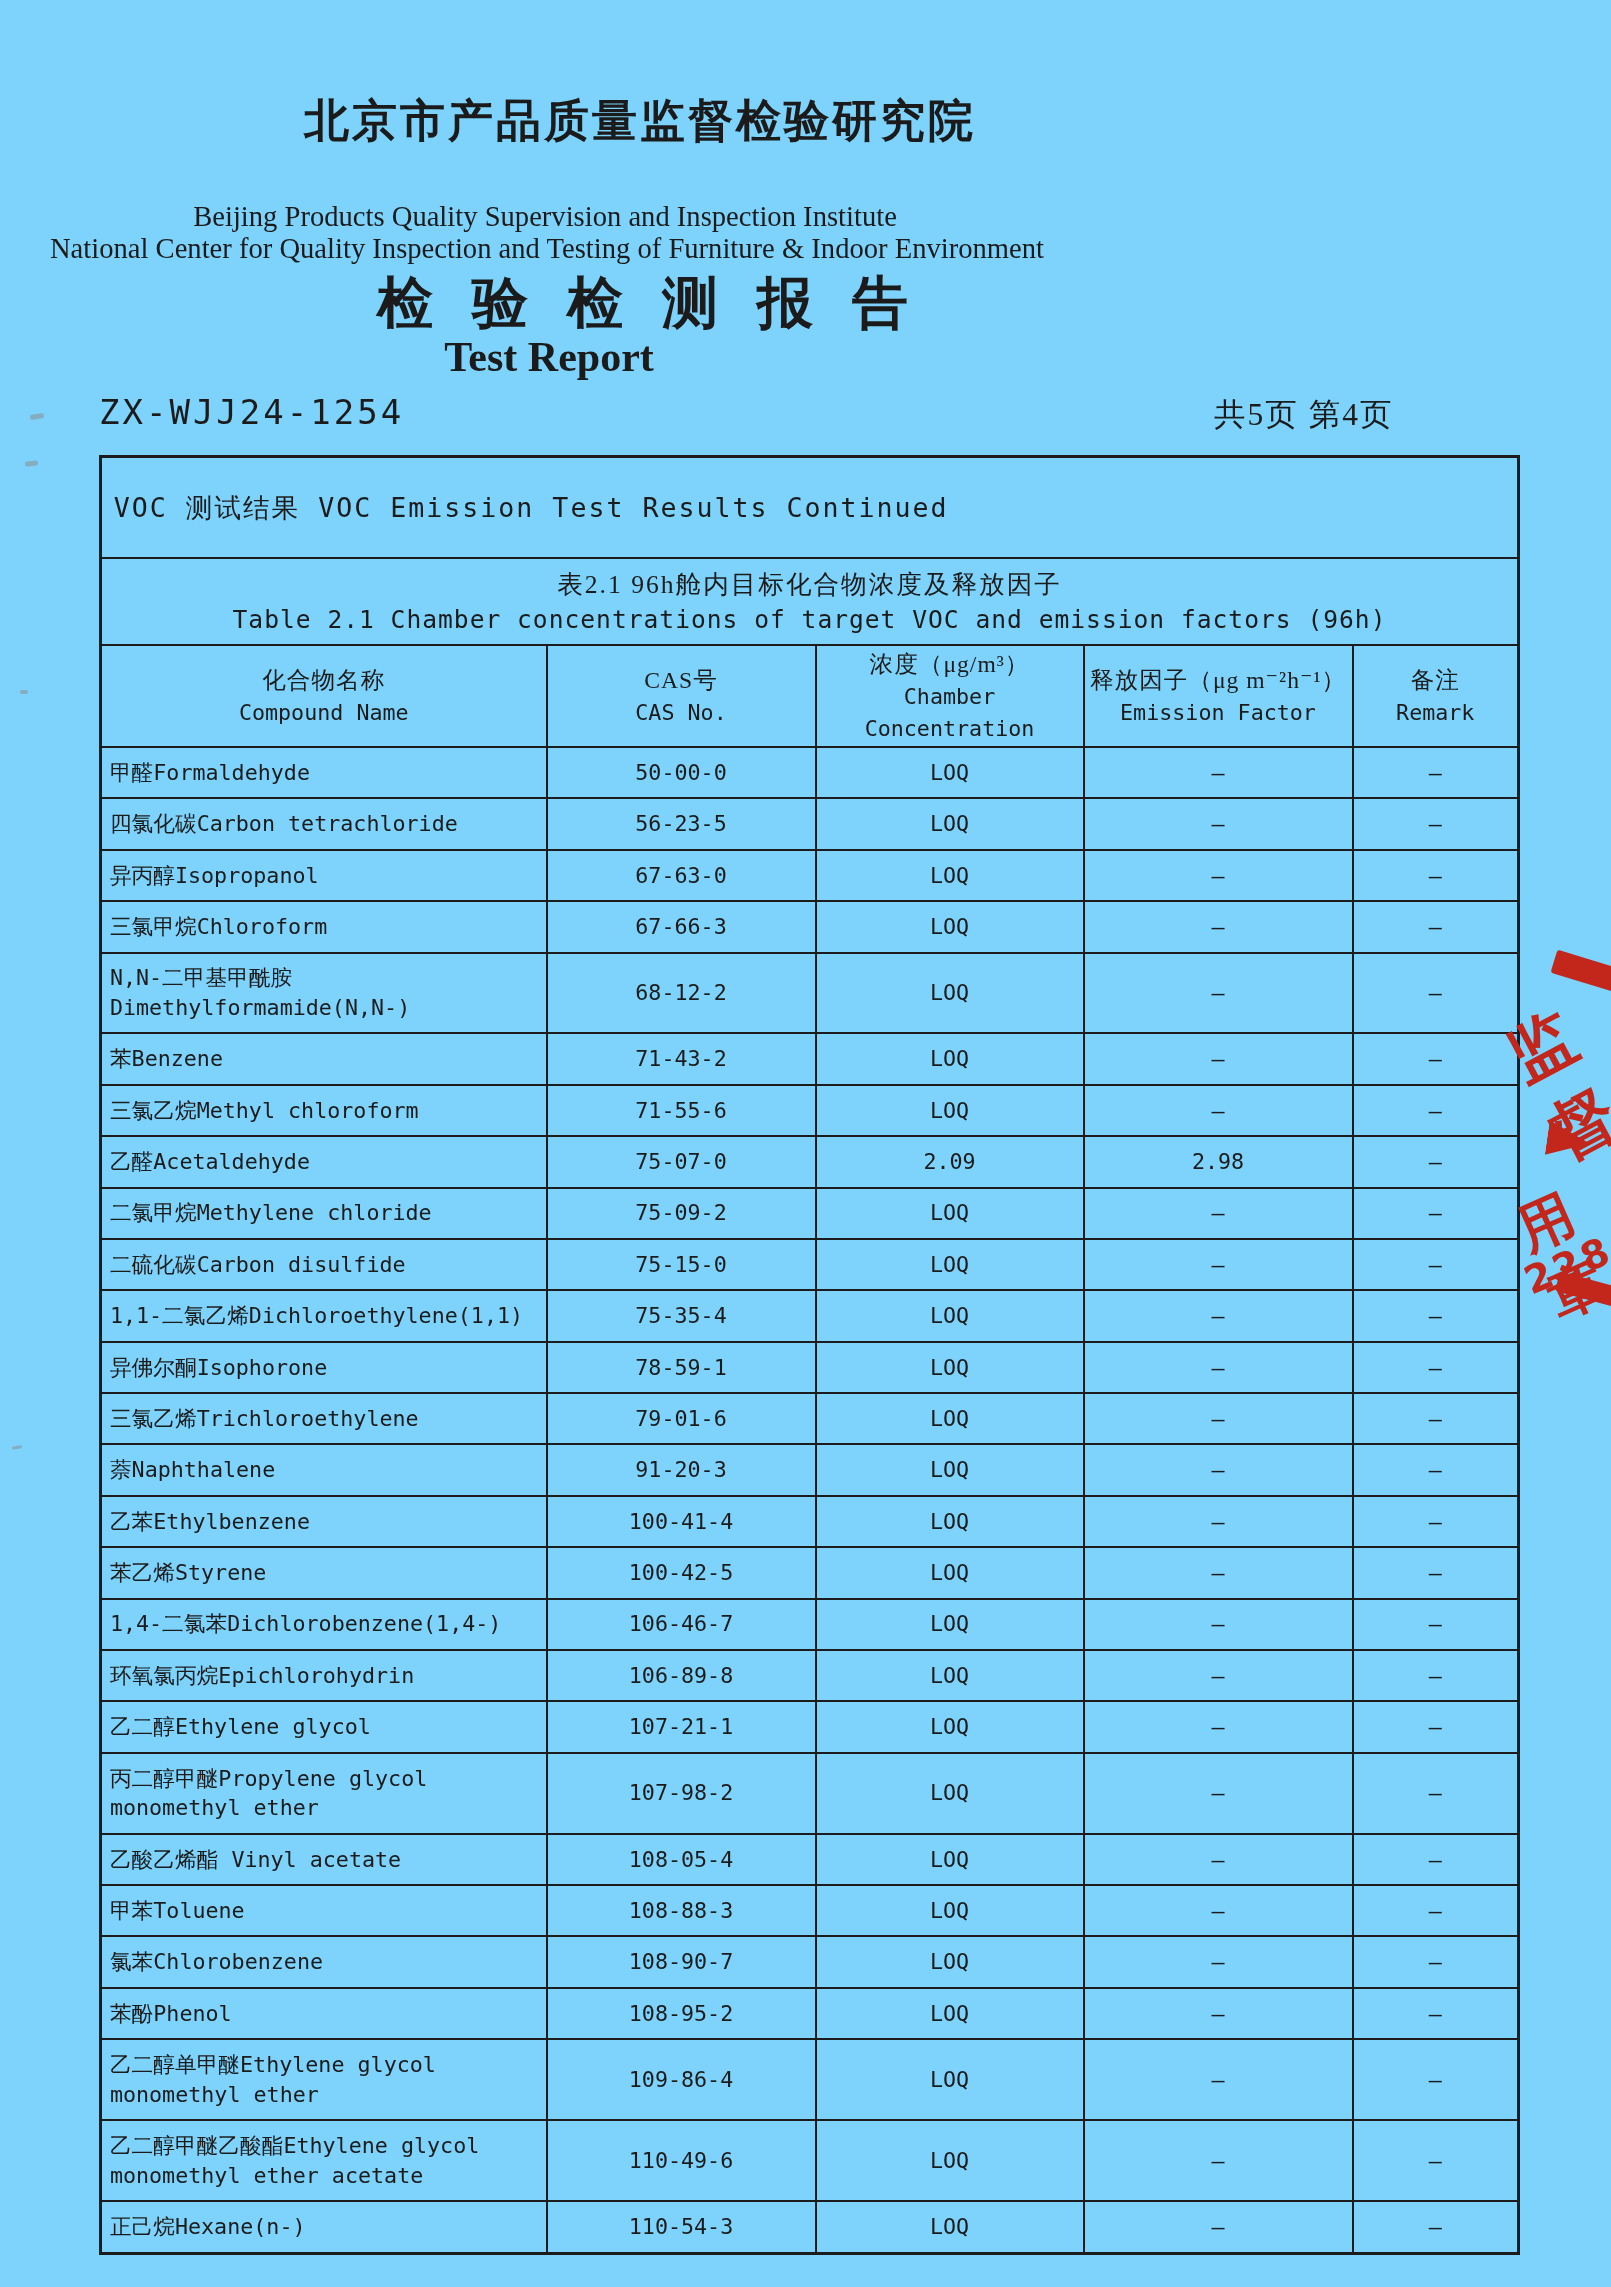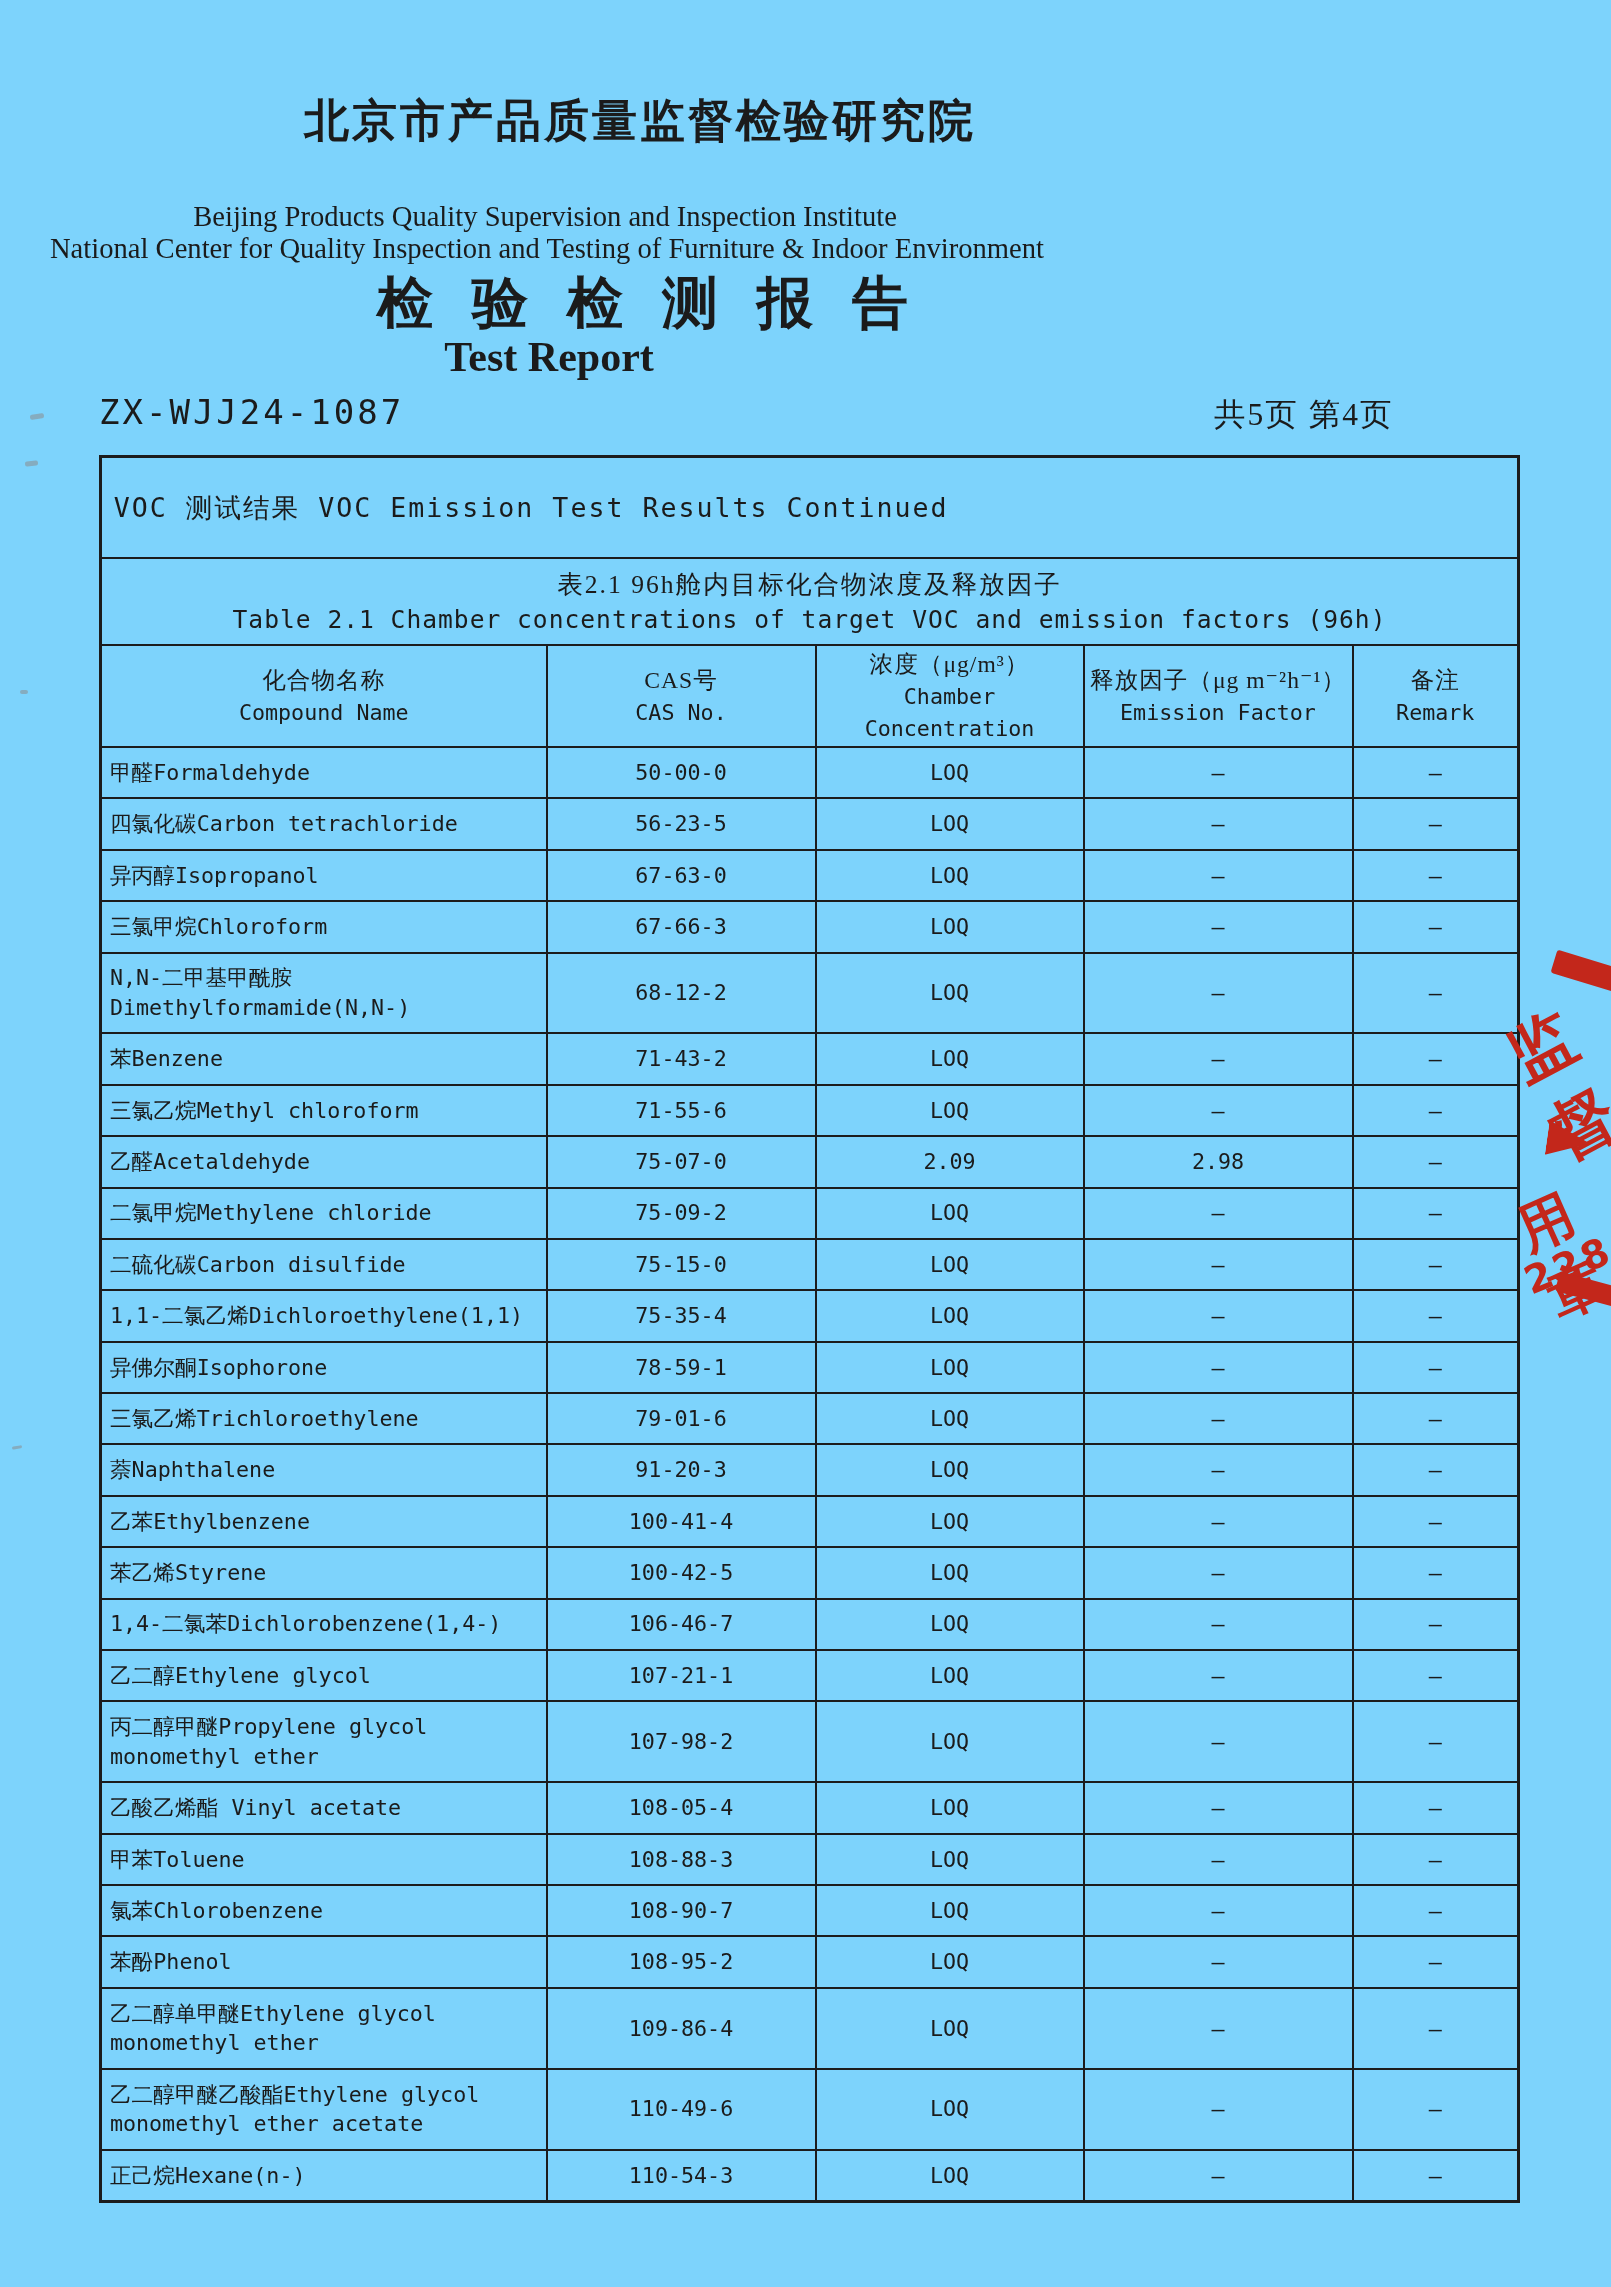"ZX-WJJ24-1087" div.abs { text: ZX-WJJ24-1087 -> ZX-WJJ24-1254 }
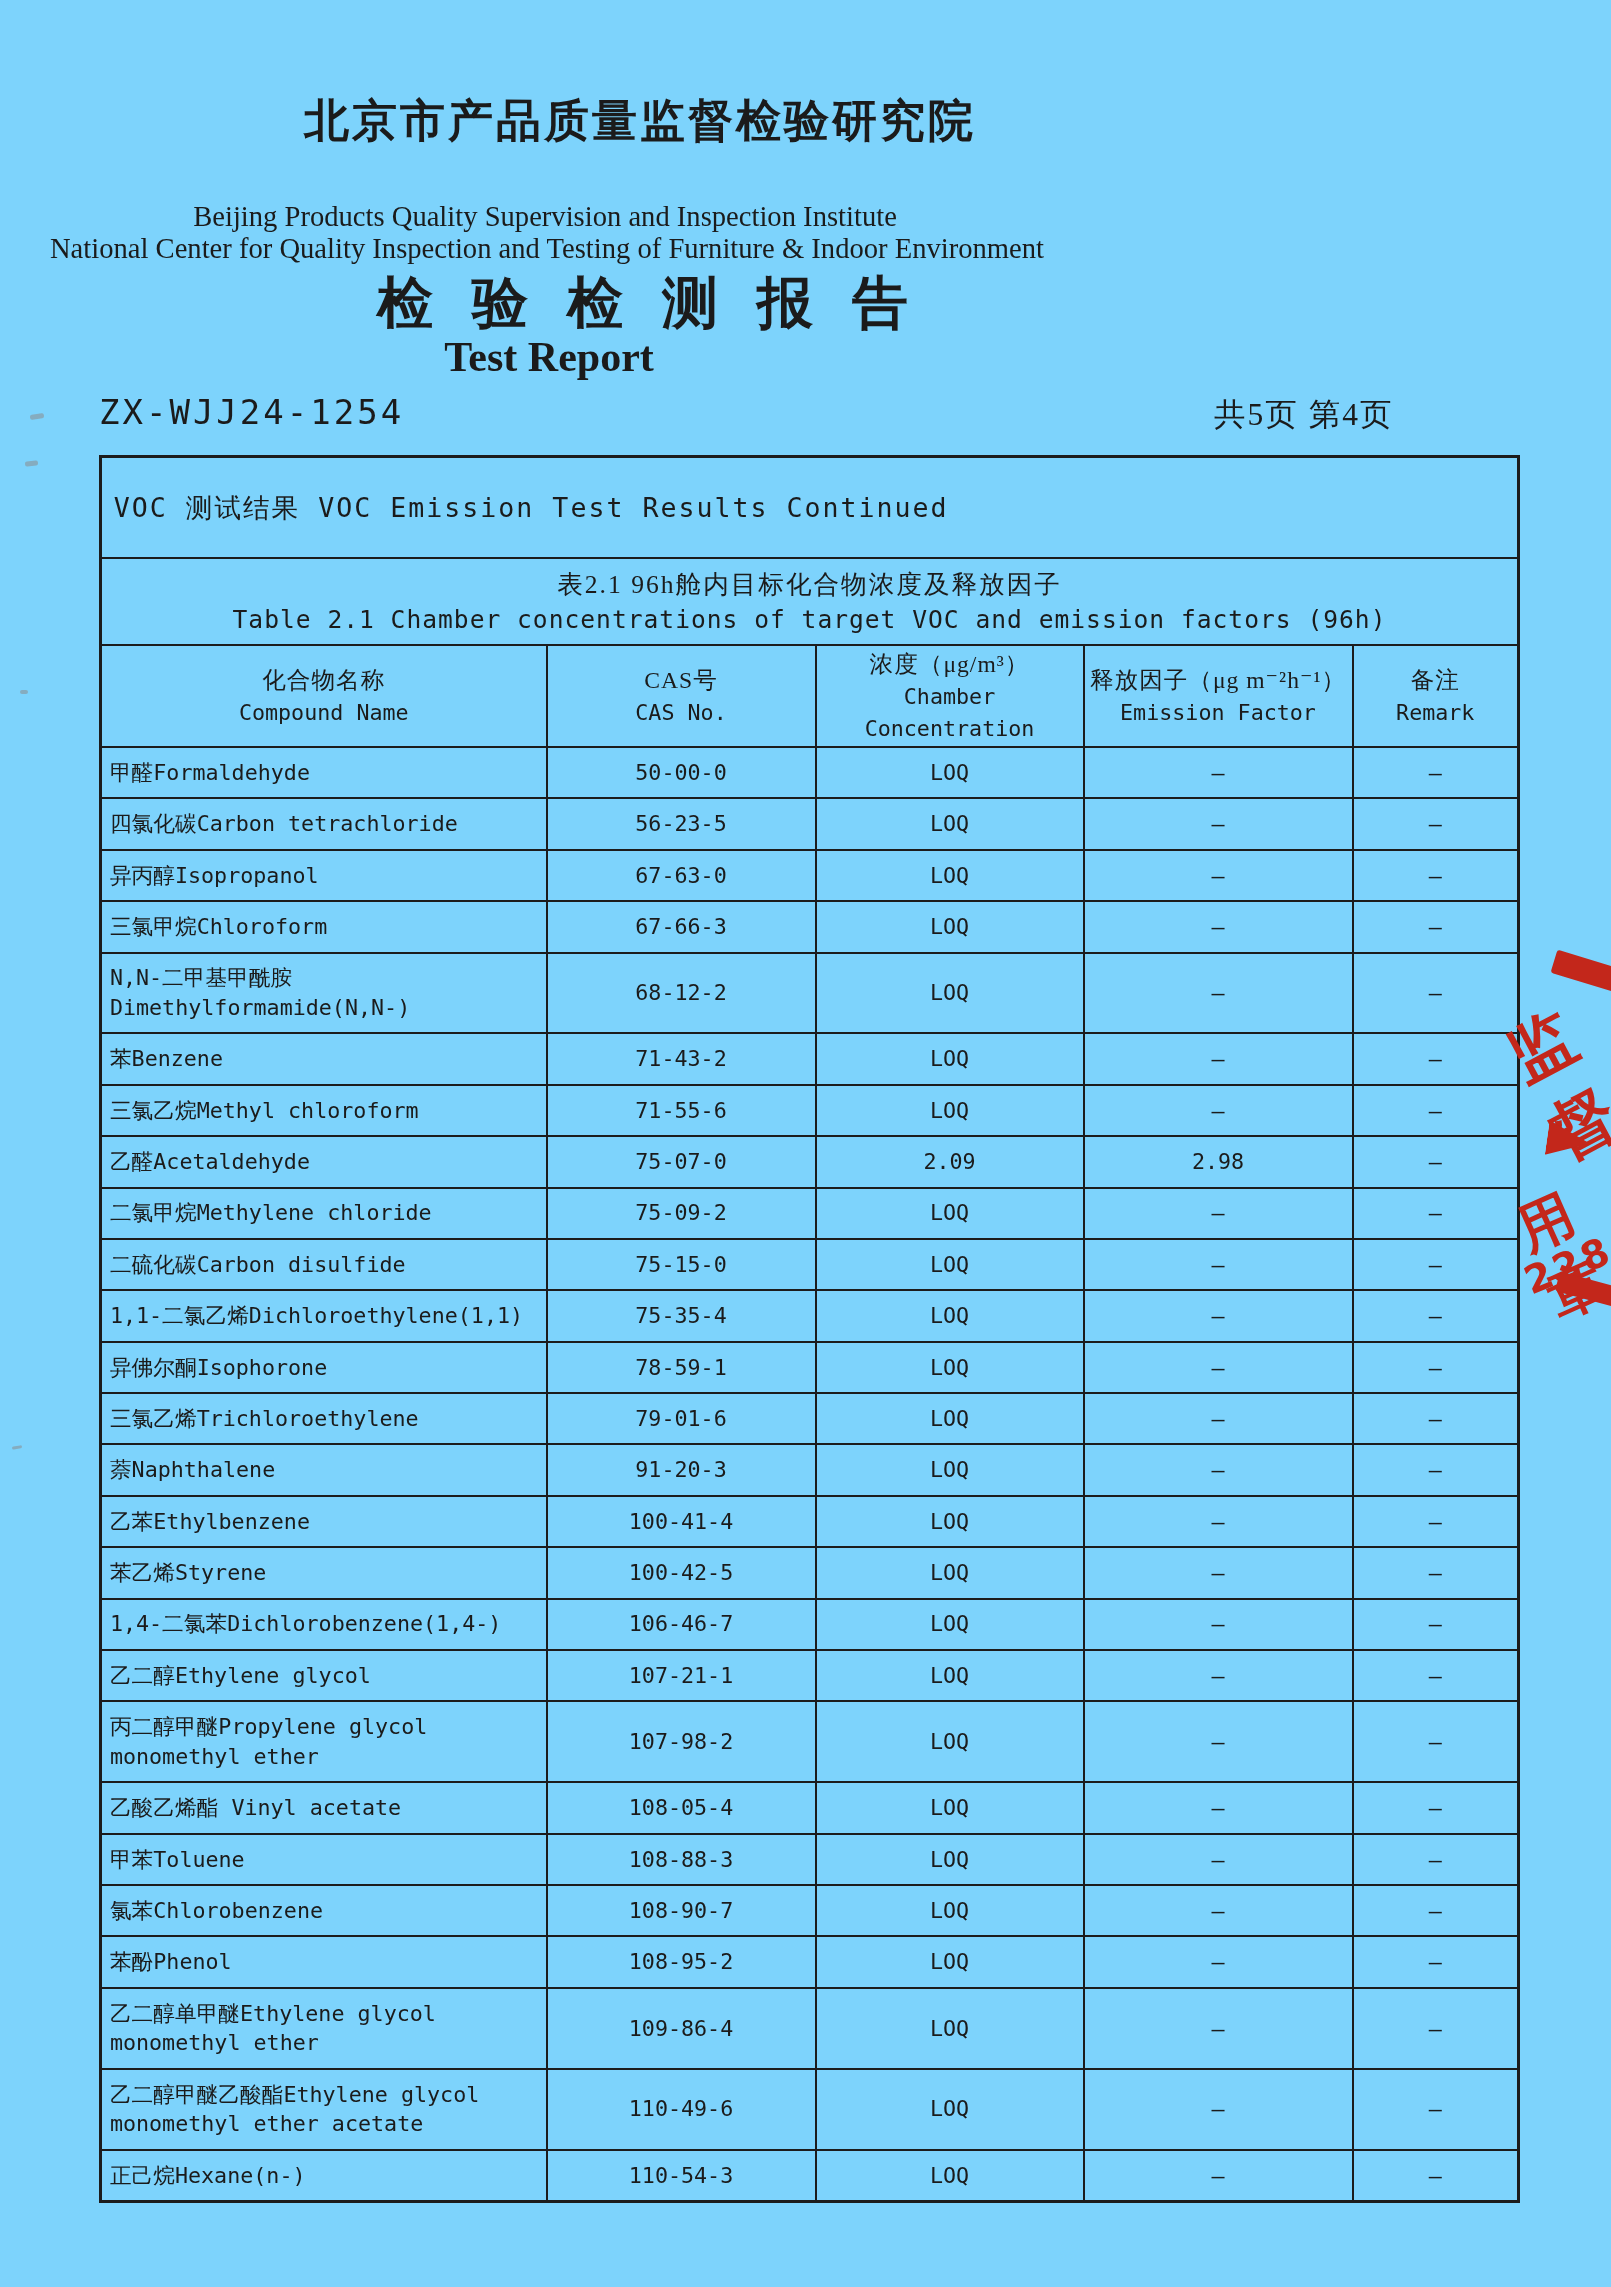"环氧氯丙烷Epichlorohydrin" tr { html: none -> <tr> <td>环氧氯丙烷Epichlorohydrin</td> <td>106-89-8</td> <td>LOQ</td> <td>—</td> <td>—</td> </tr> }
